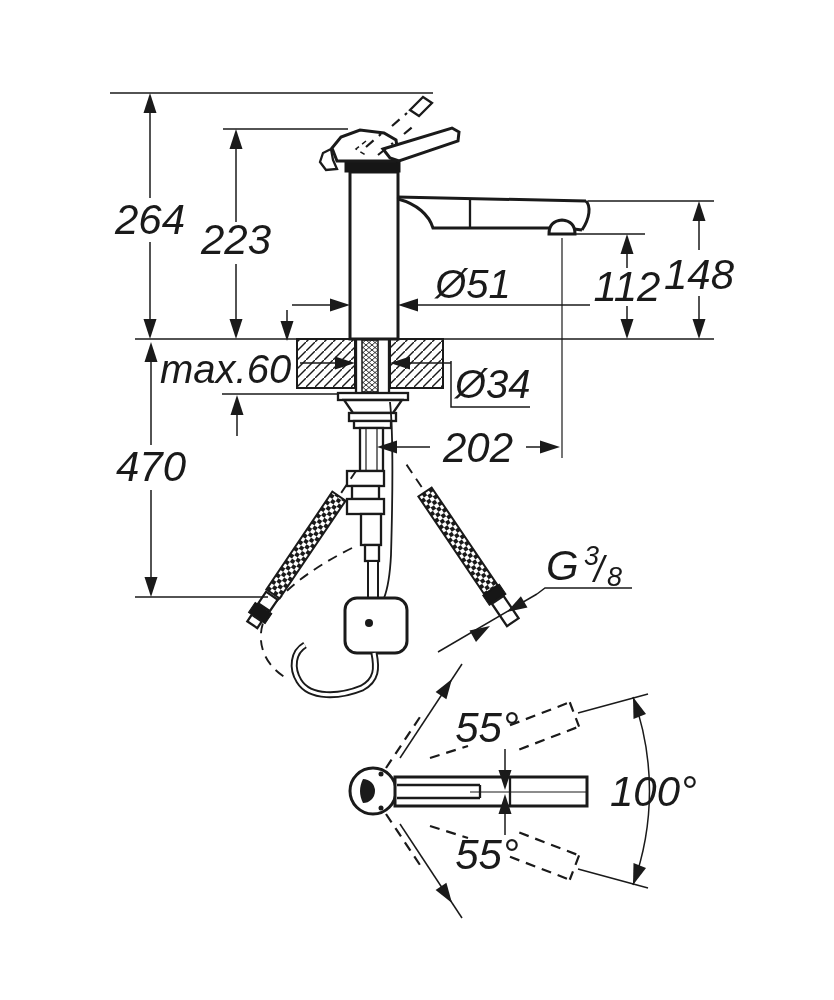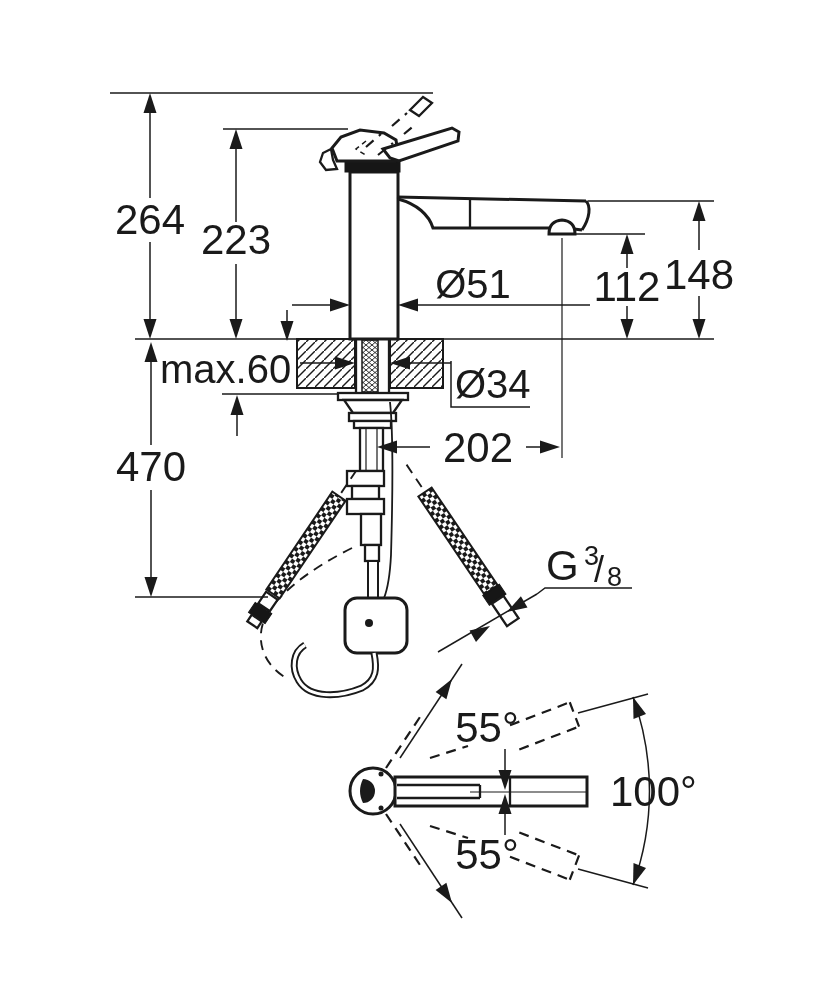"264" .canvas { font-style: none -> italic }
